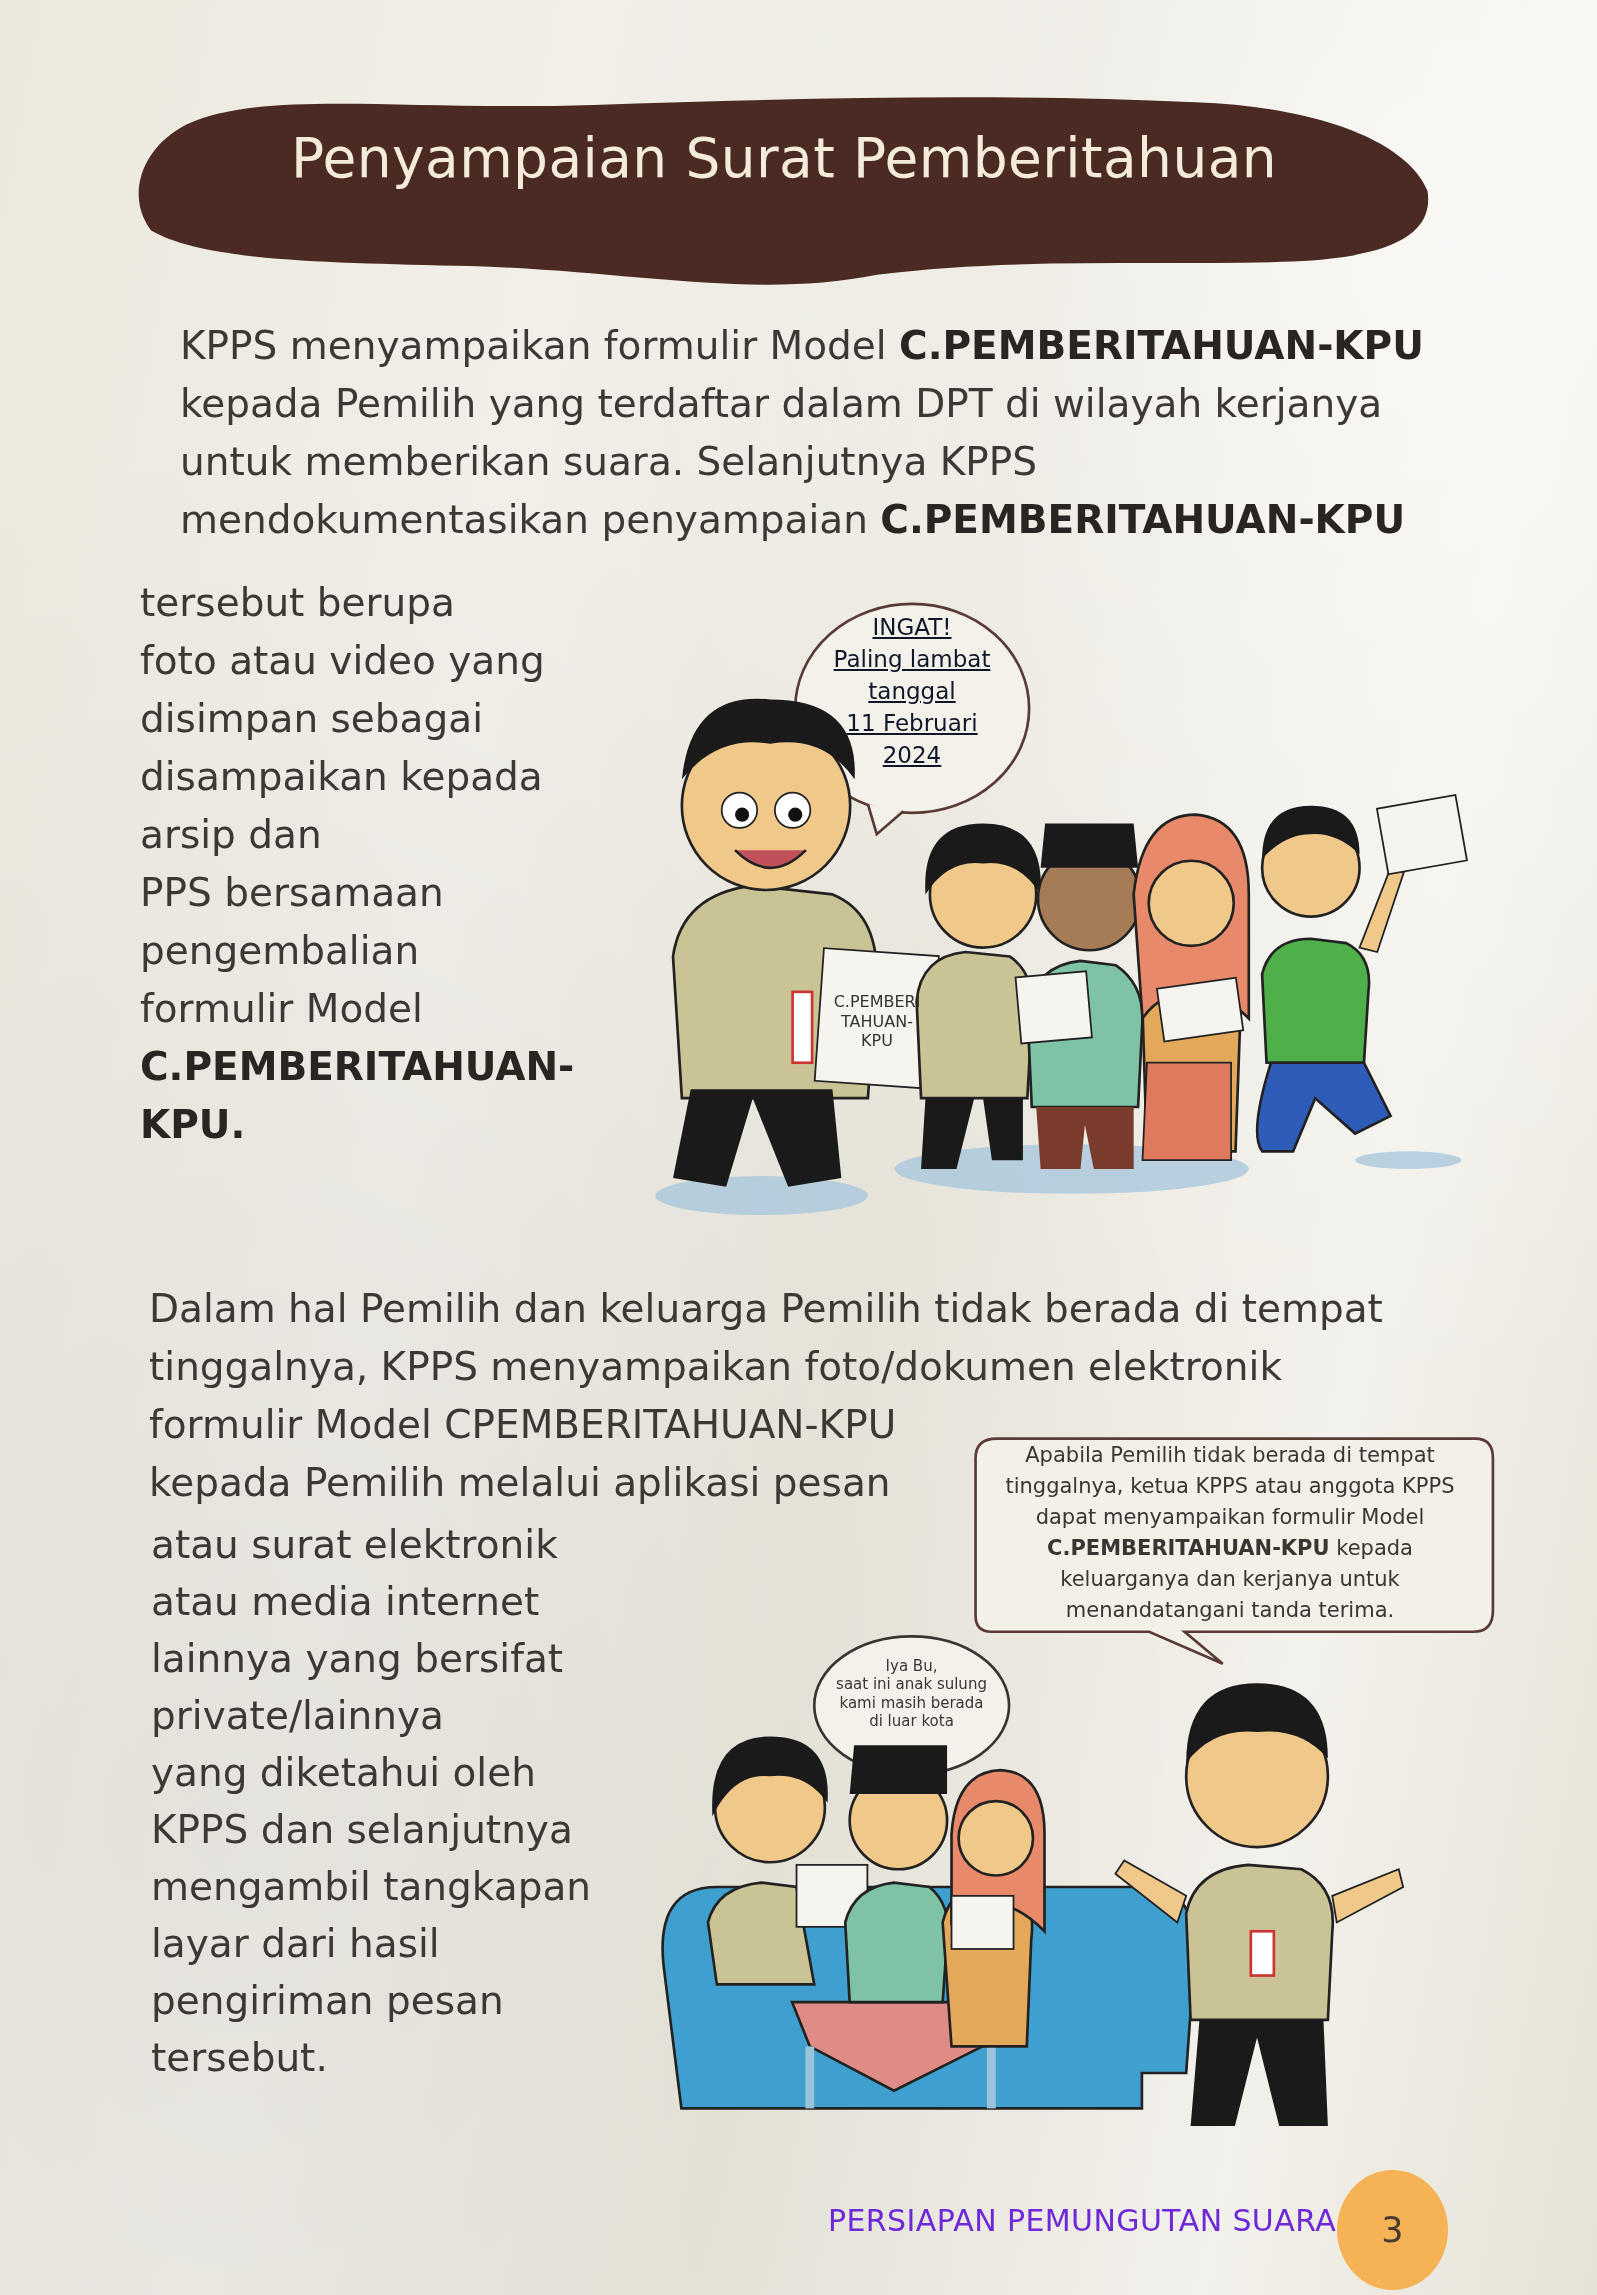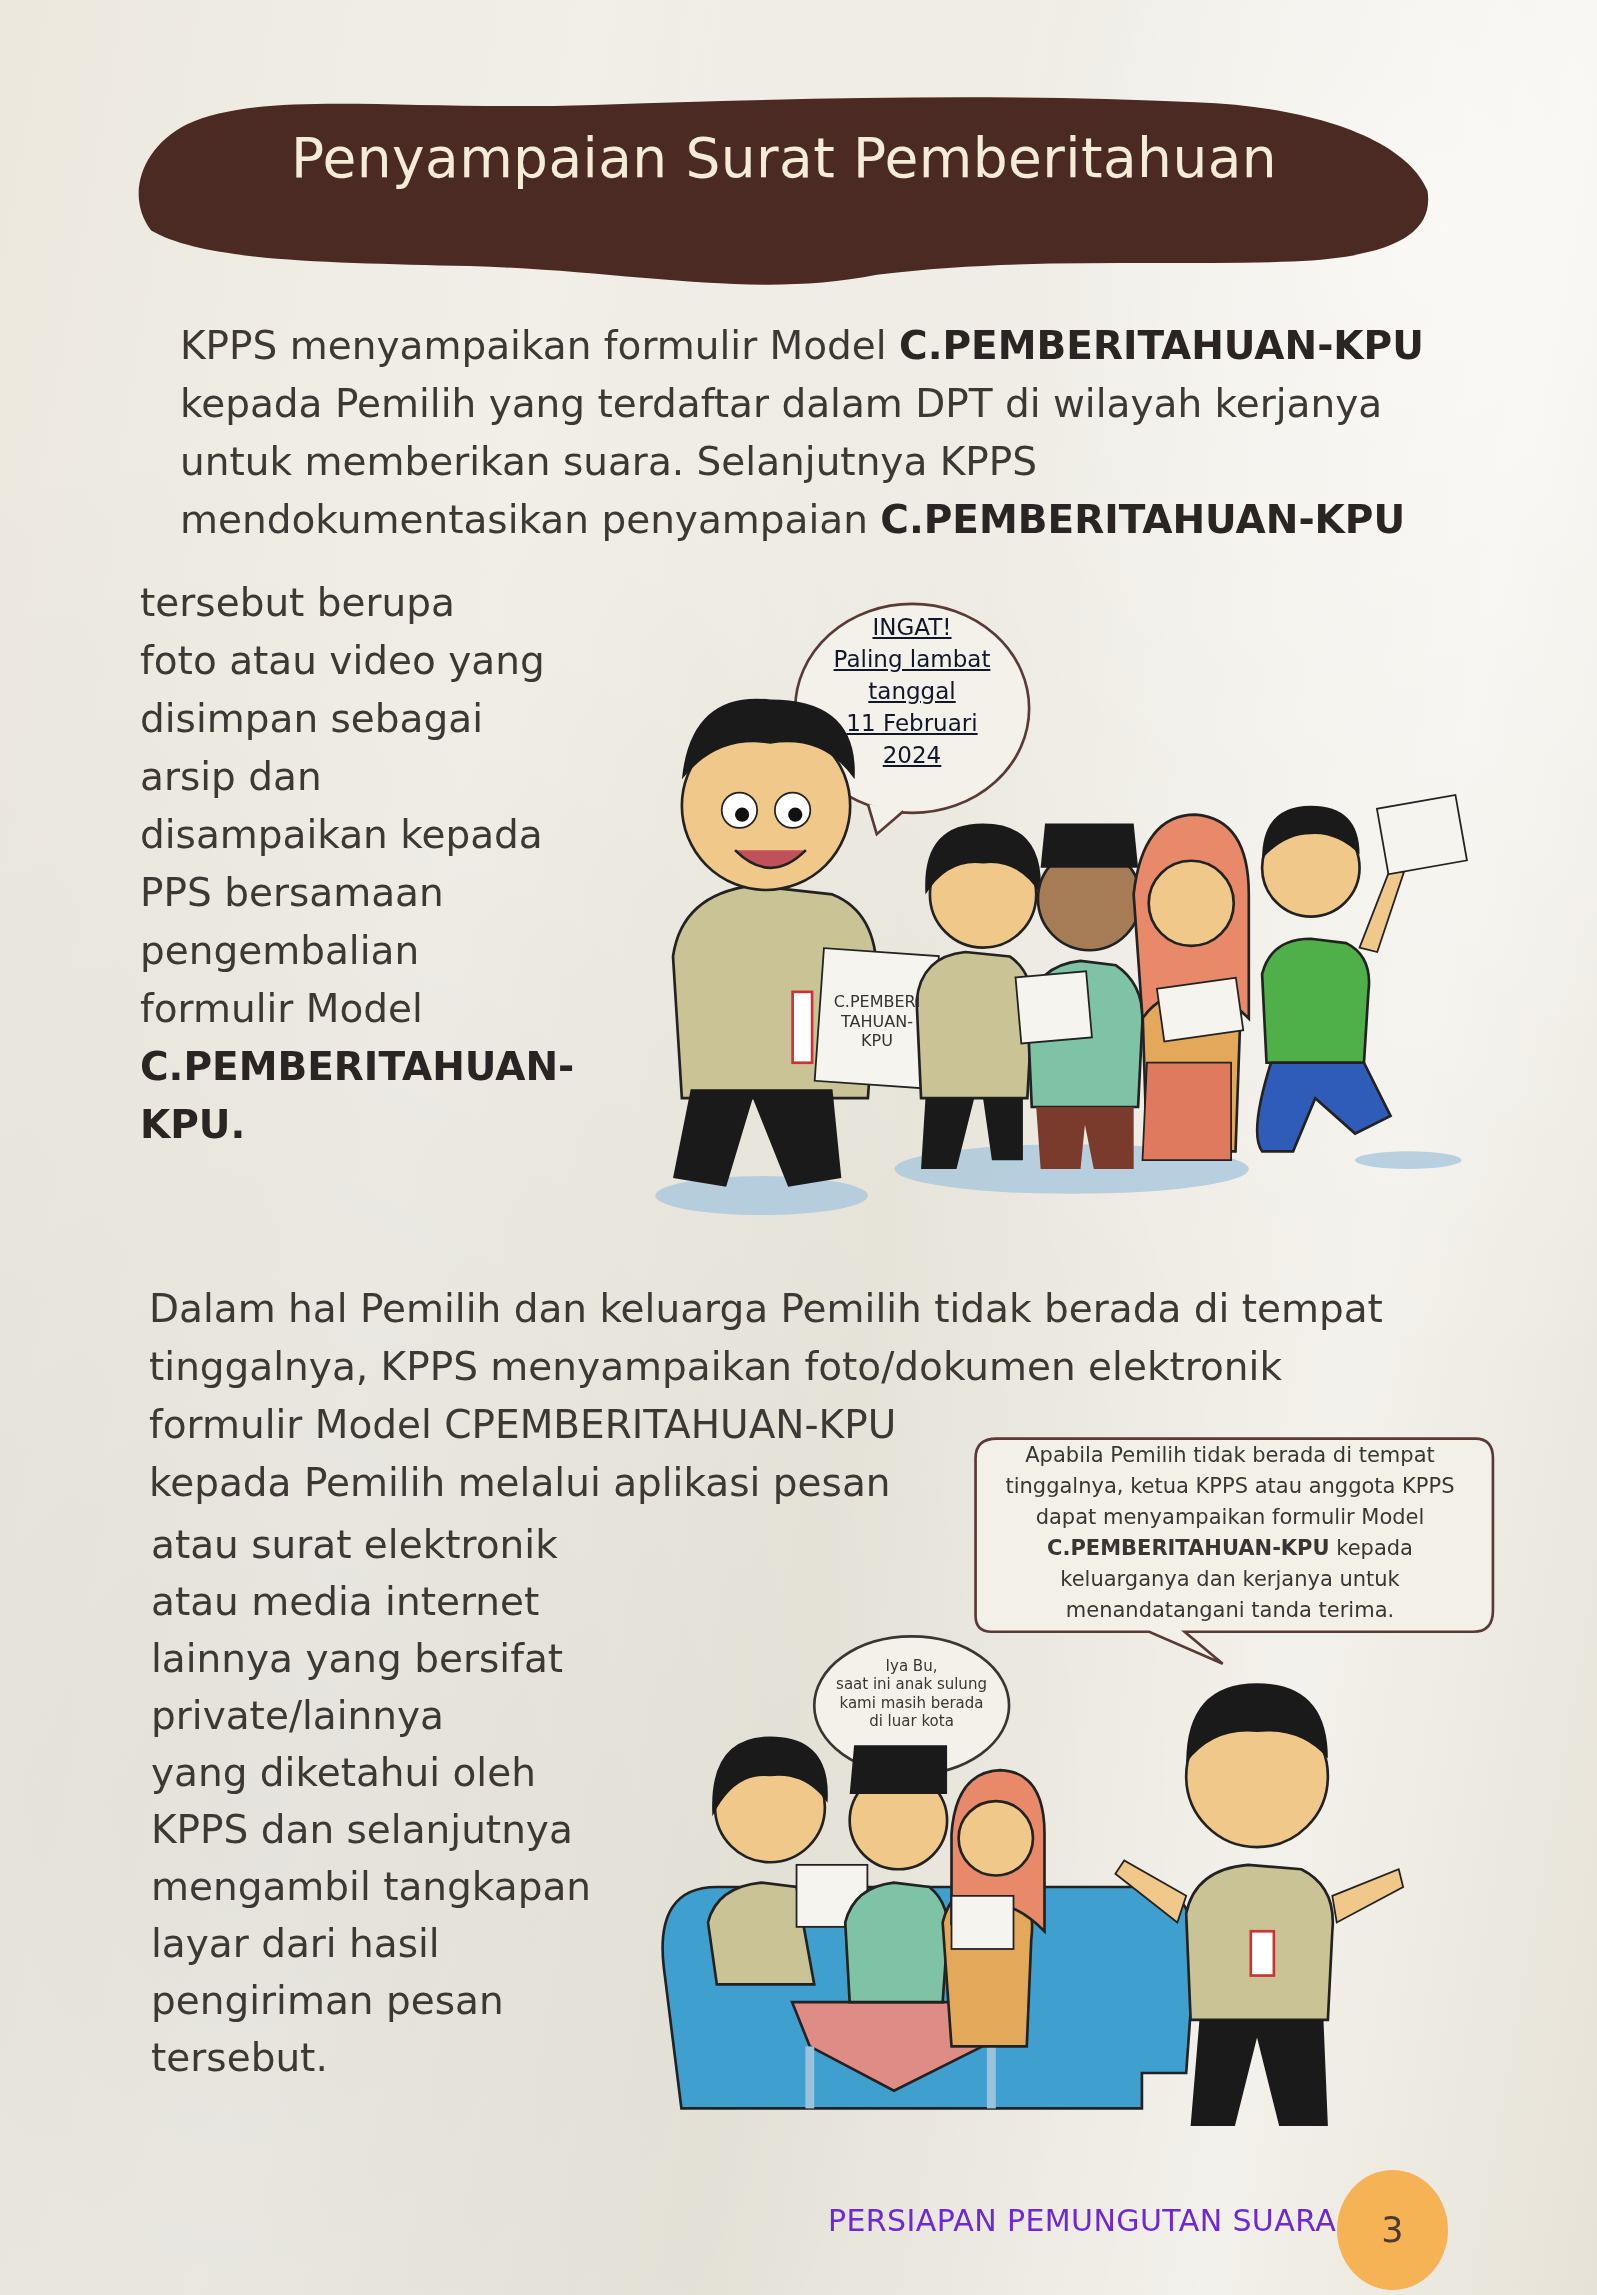"arsip dan" span.line { order: before "disampaikan kepada" -> after "disampaikan kepada" }
